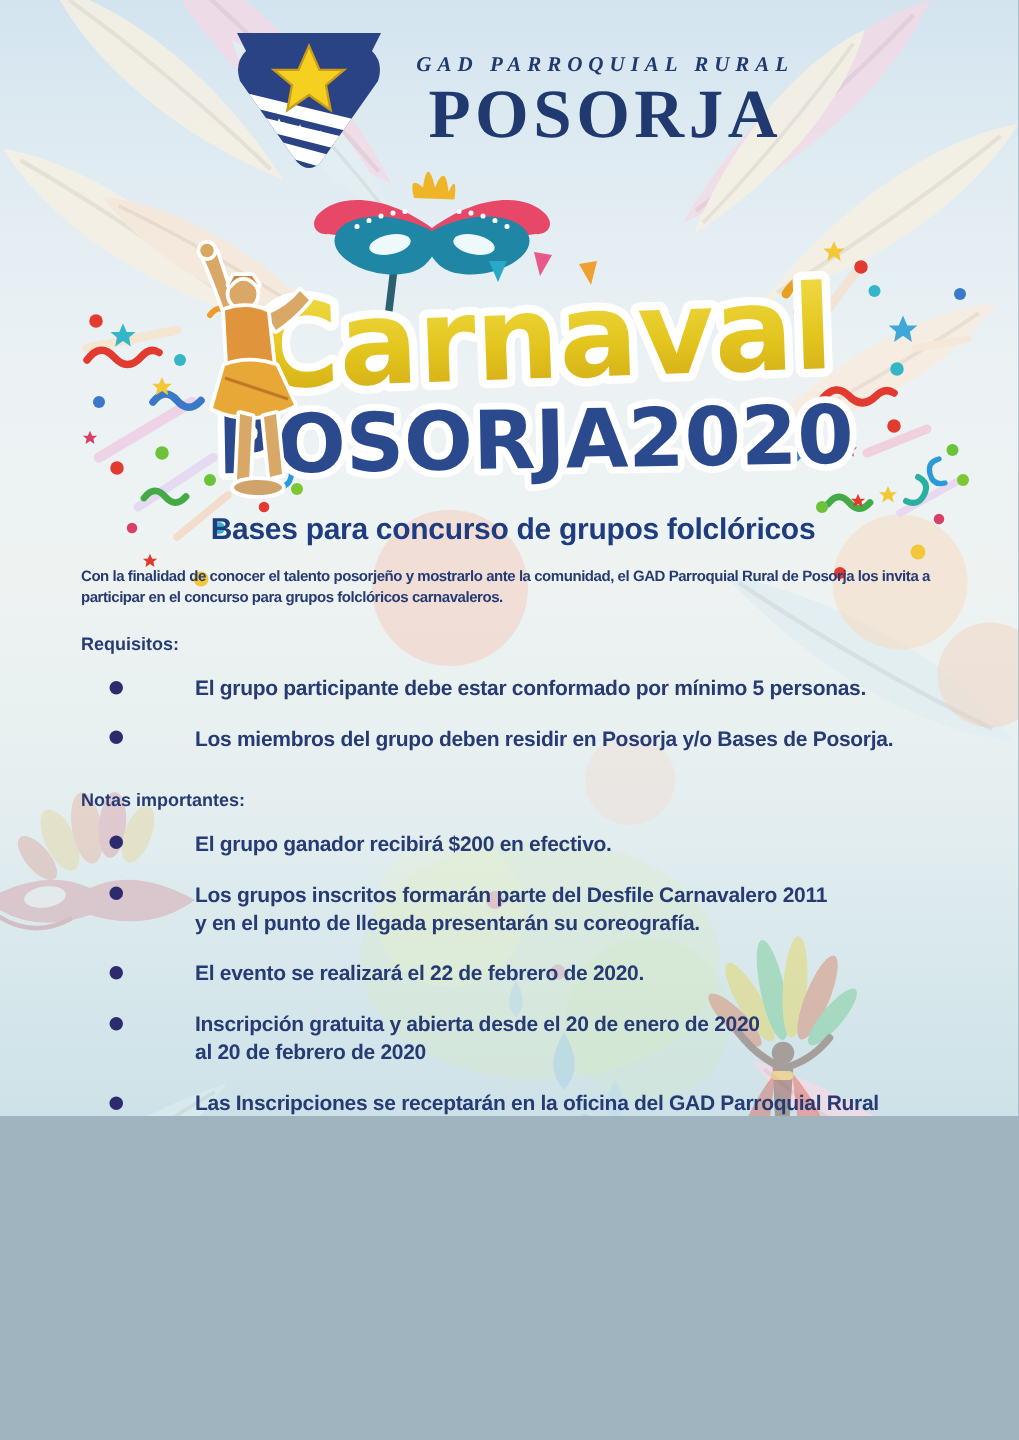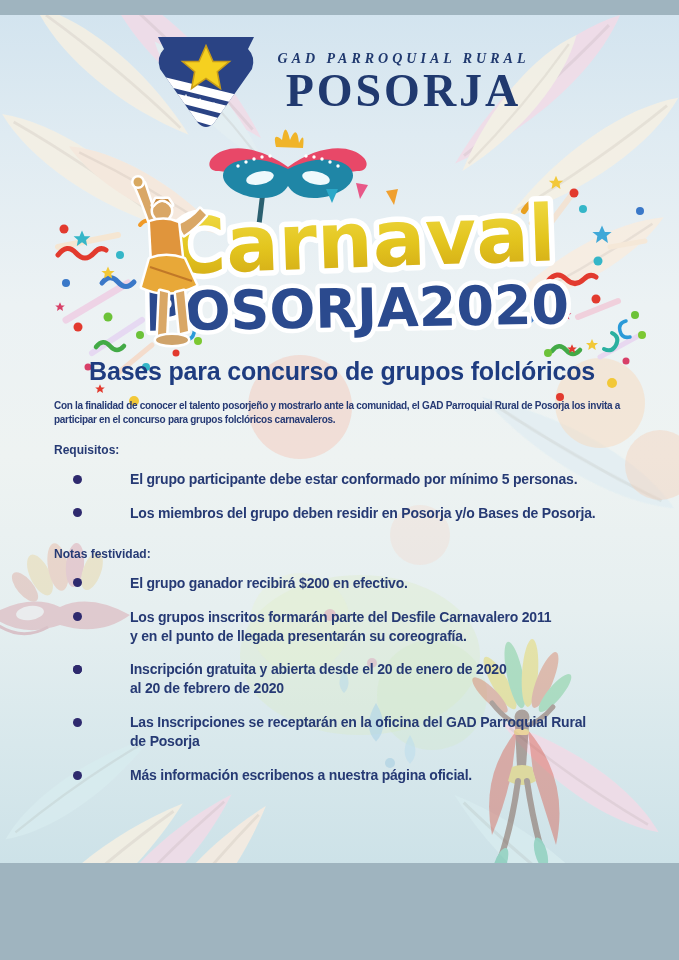"GAD PARROQUIAL RURAL" .poster { height: 848px -> 744px; margin: 15px auto -> 0 auto }
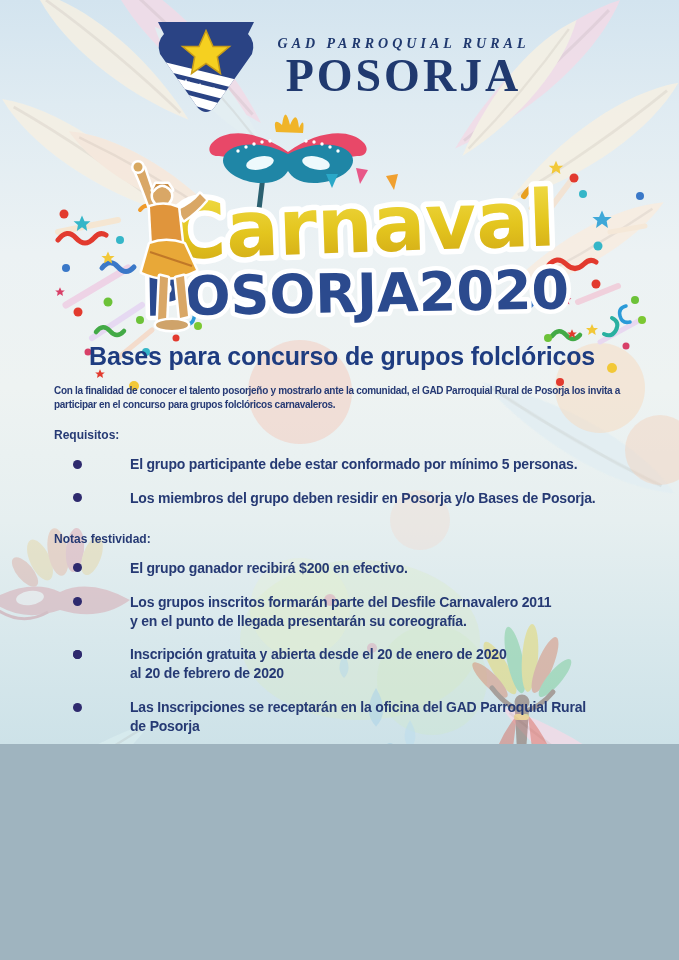"Bases para concurso de grupos" .content h1 { font-size: 25px -> 20px }
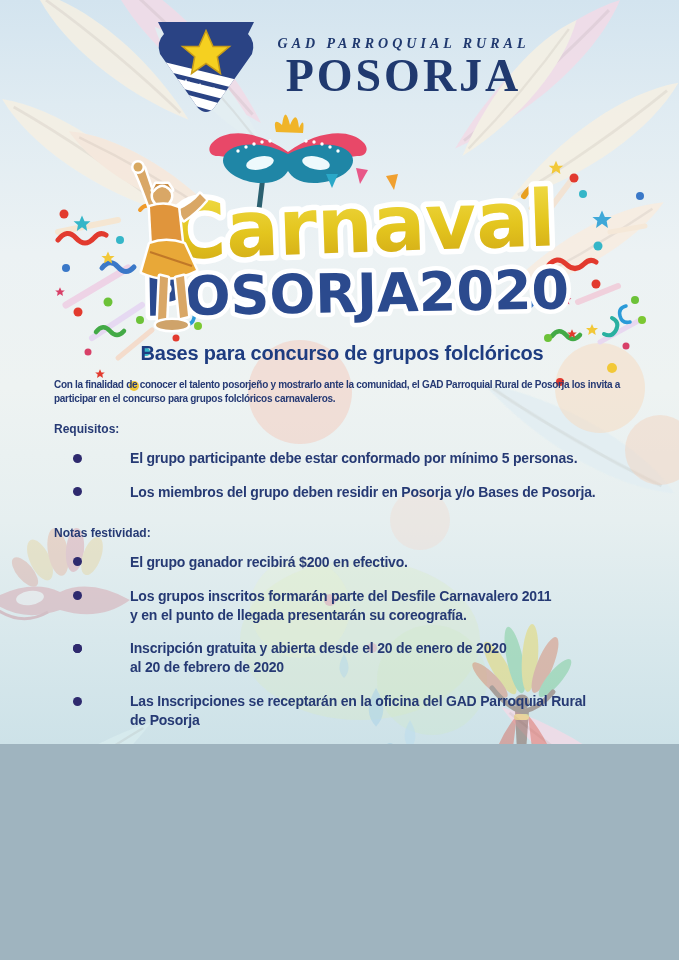"Notas festividad:" div.section-label { text: festividad -> importantes }
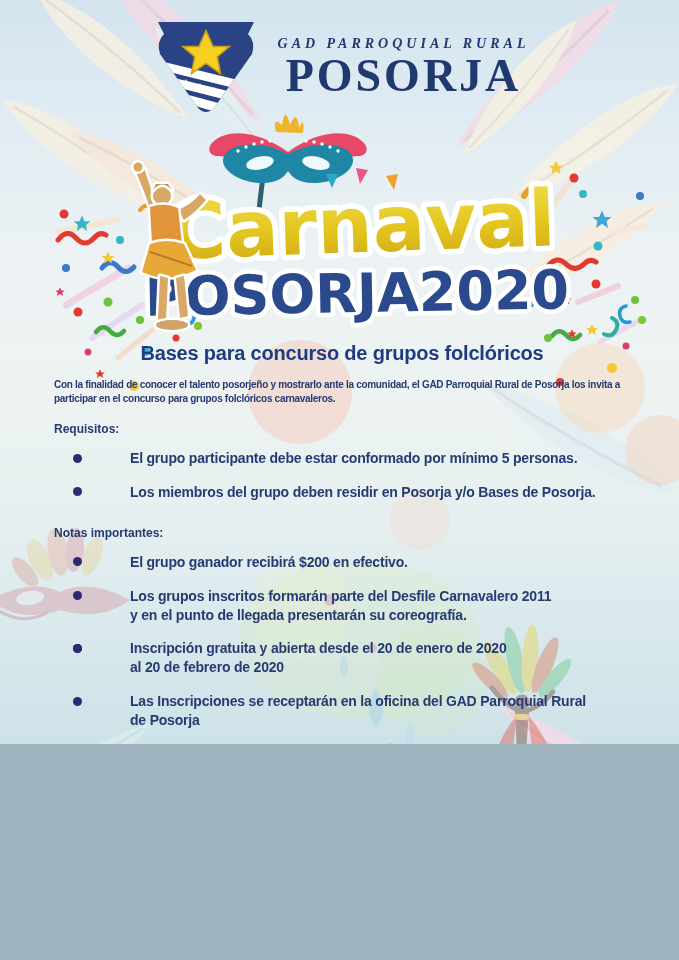"El evento se realizará el" span { html: none -> <span>El evento se realizará el 22 de febrero de 2020.</span> }
